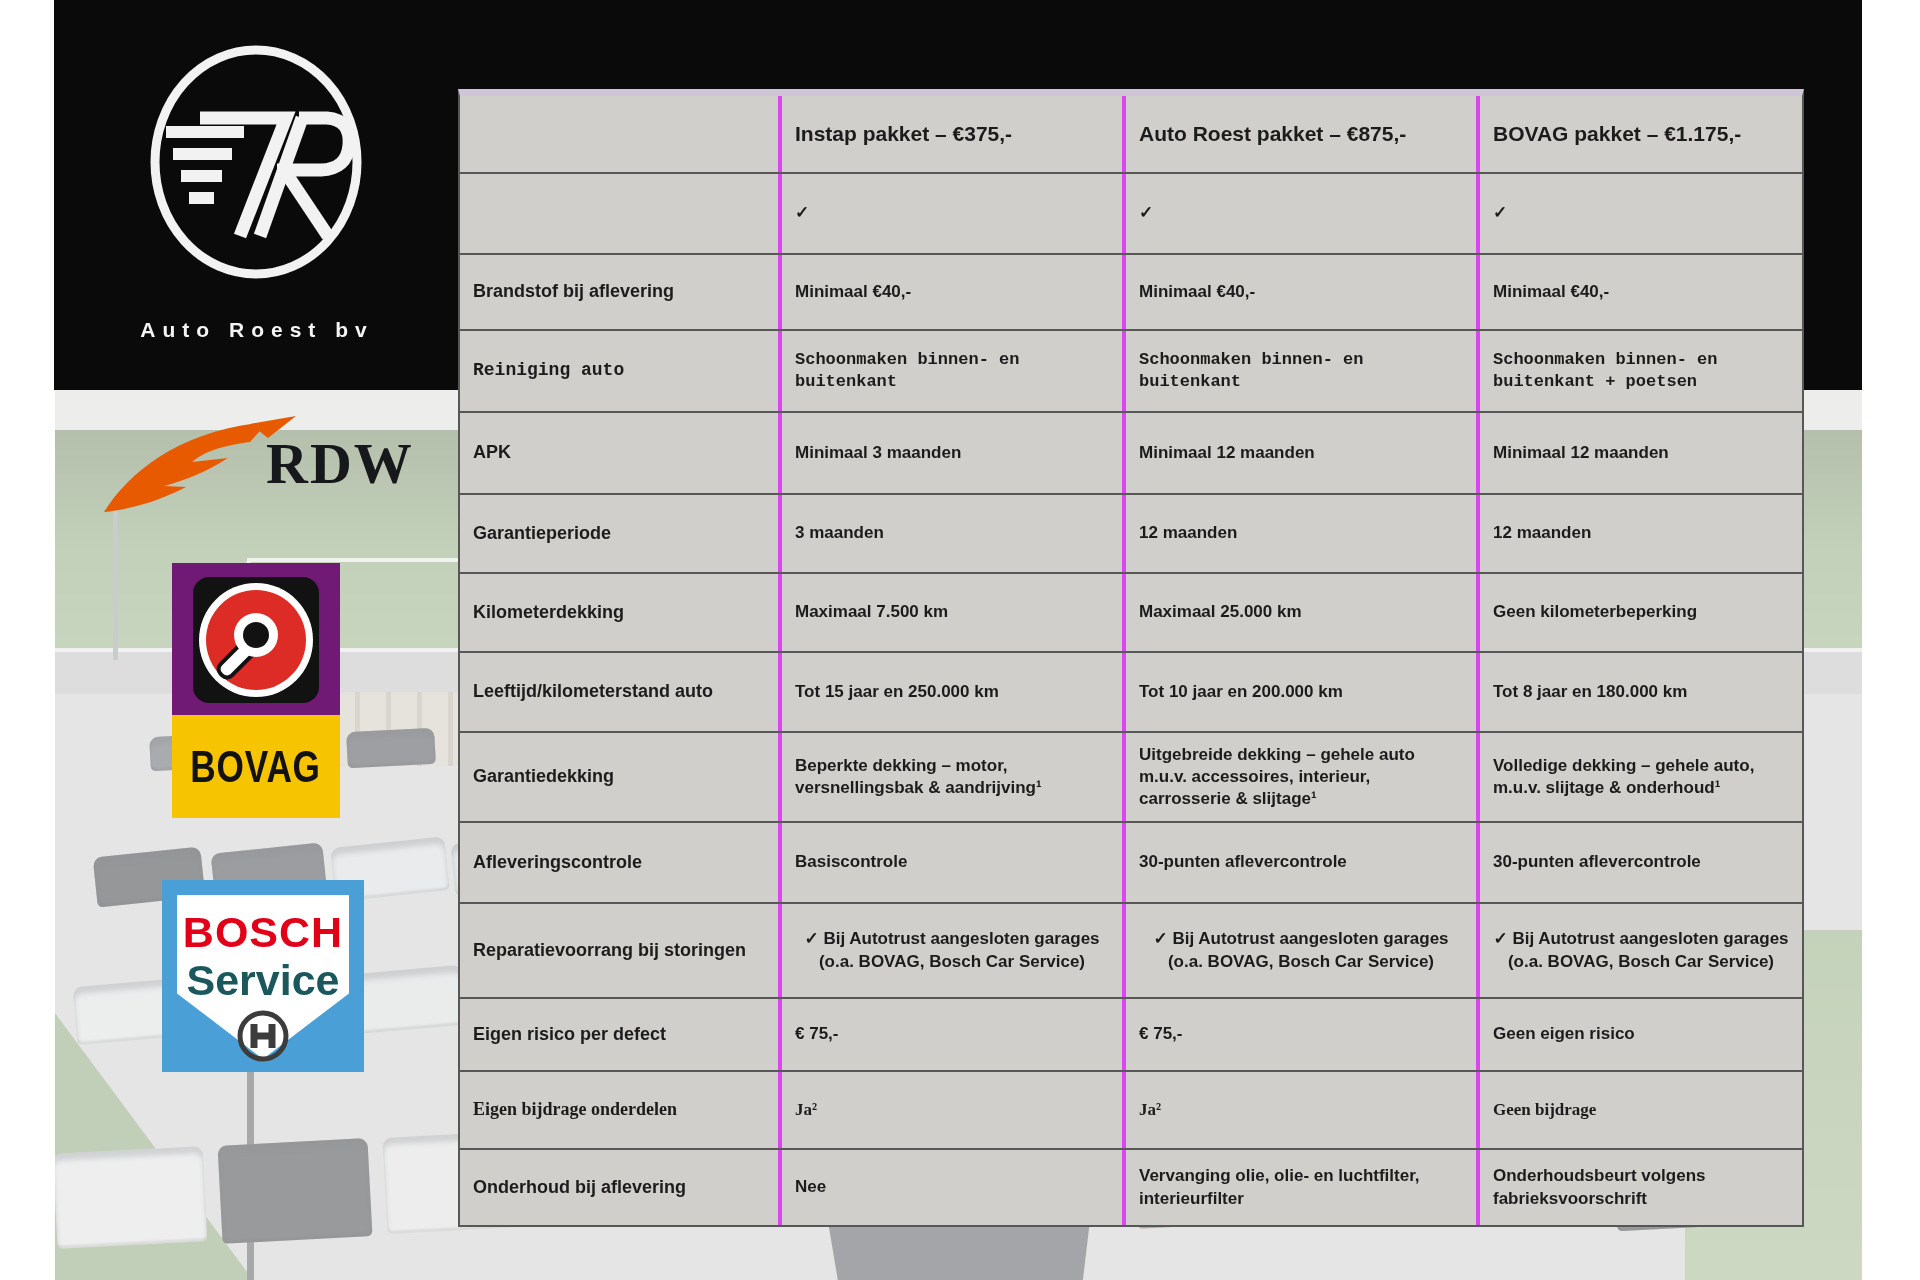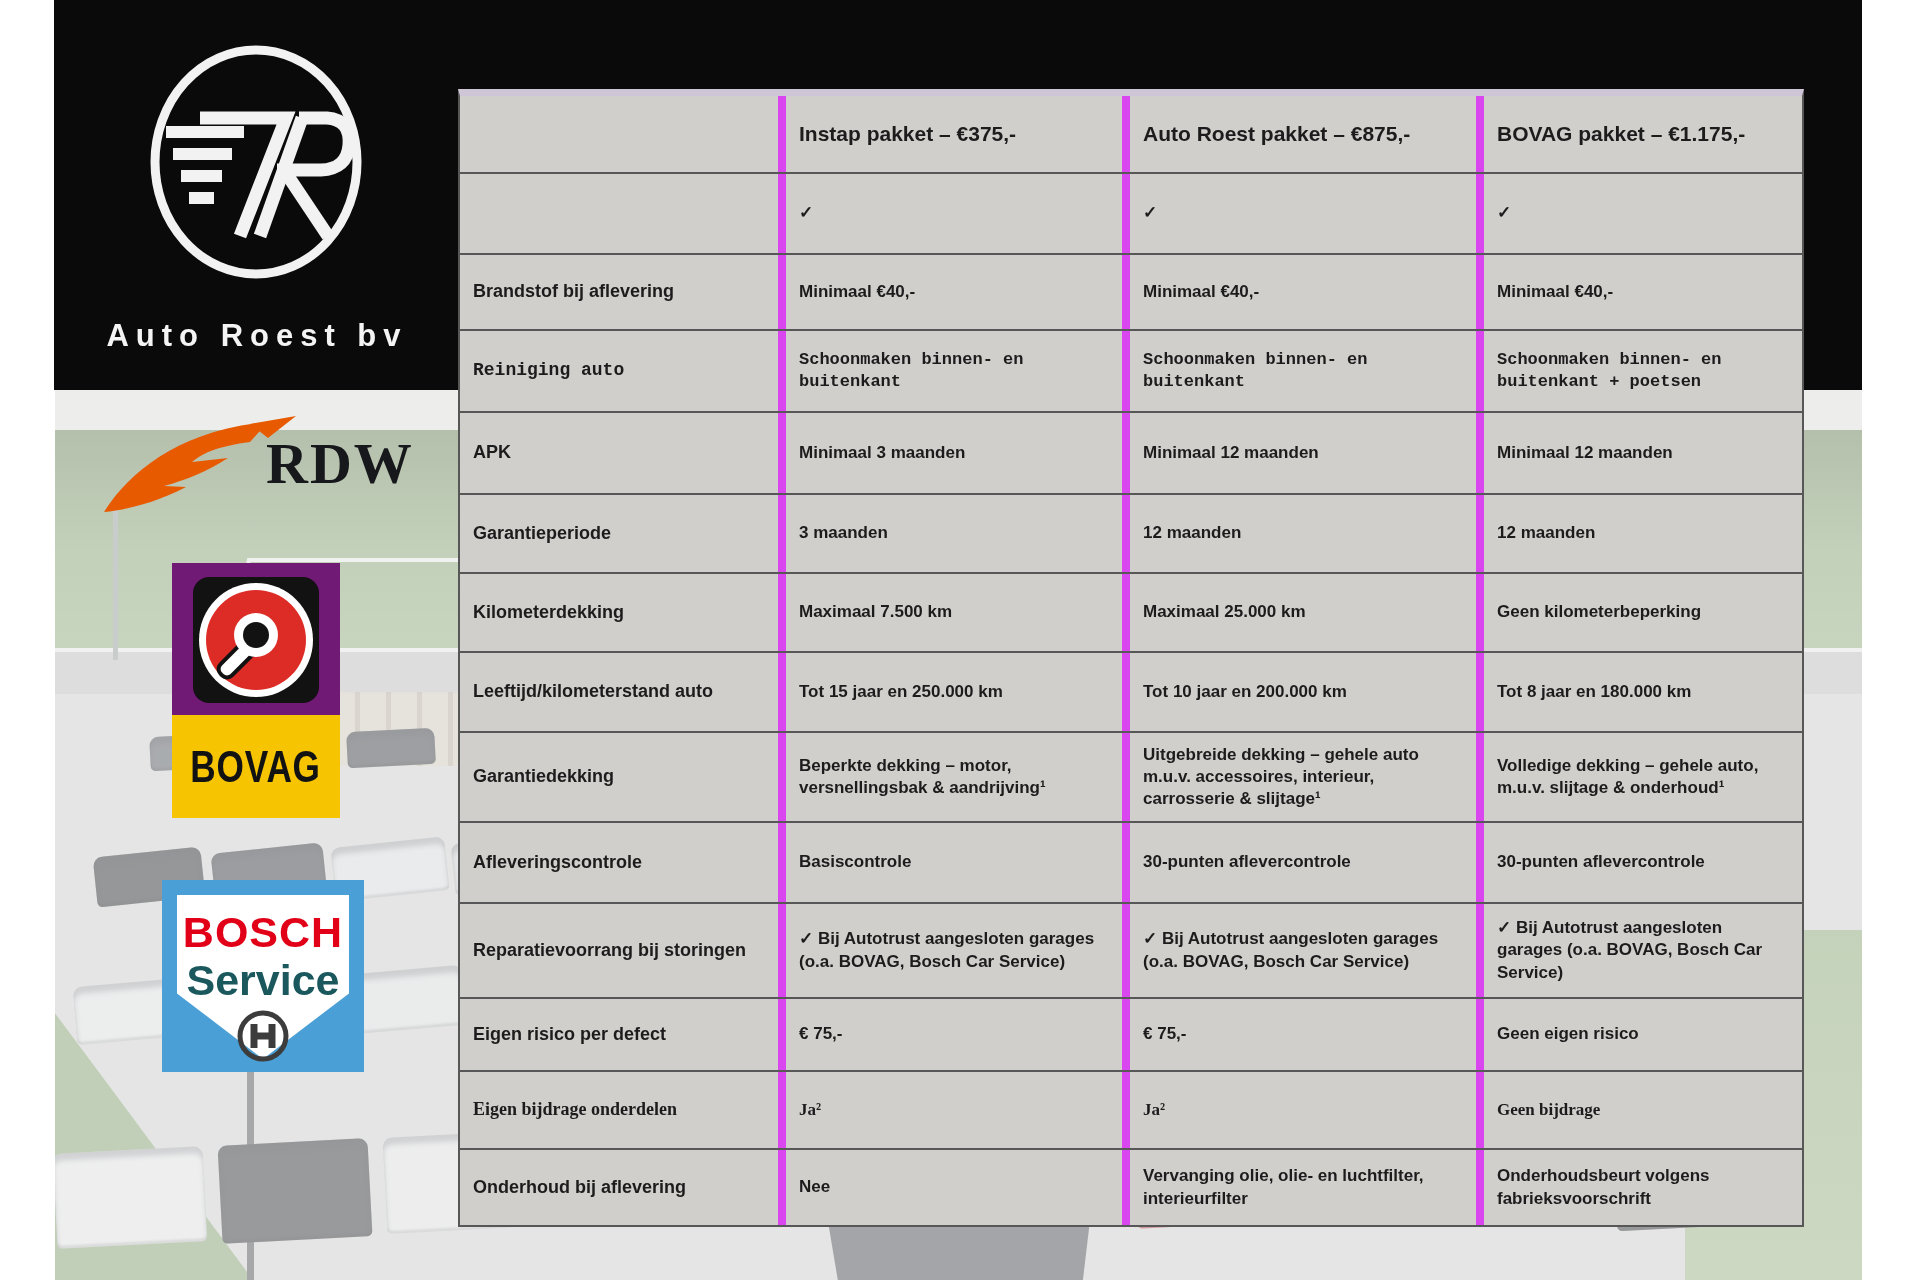"Instap pakket – €375,-" .tcell { border-left: 8px solid #d946ef -> 4px solid #d946ef }
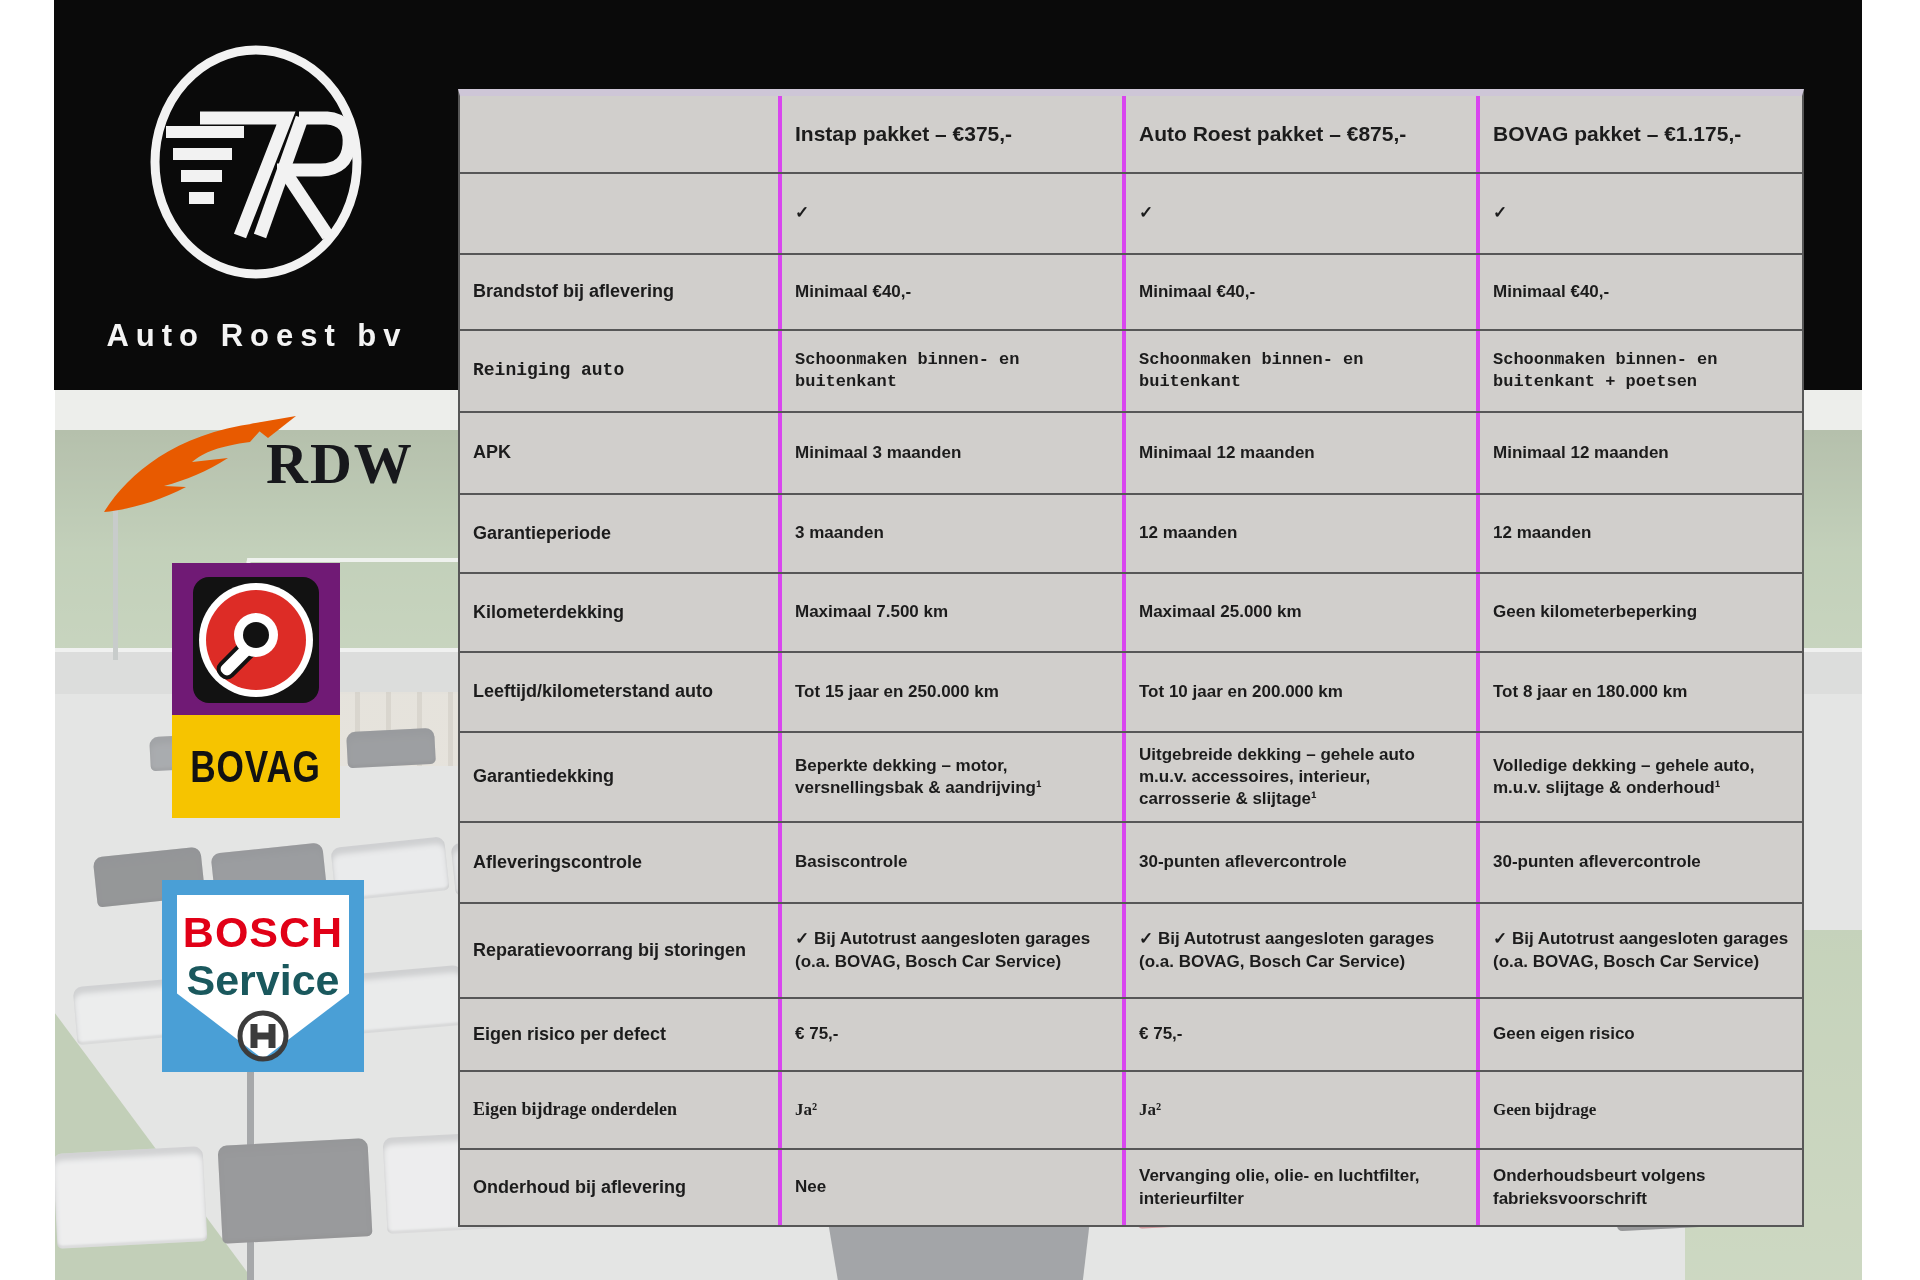"Auto Roest bv" .brand-name { font-size: 31px -> 21px }
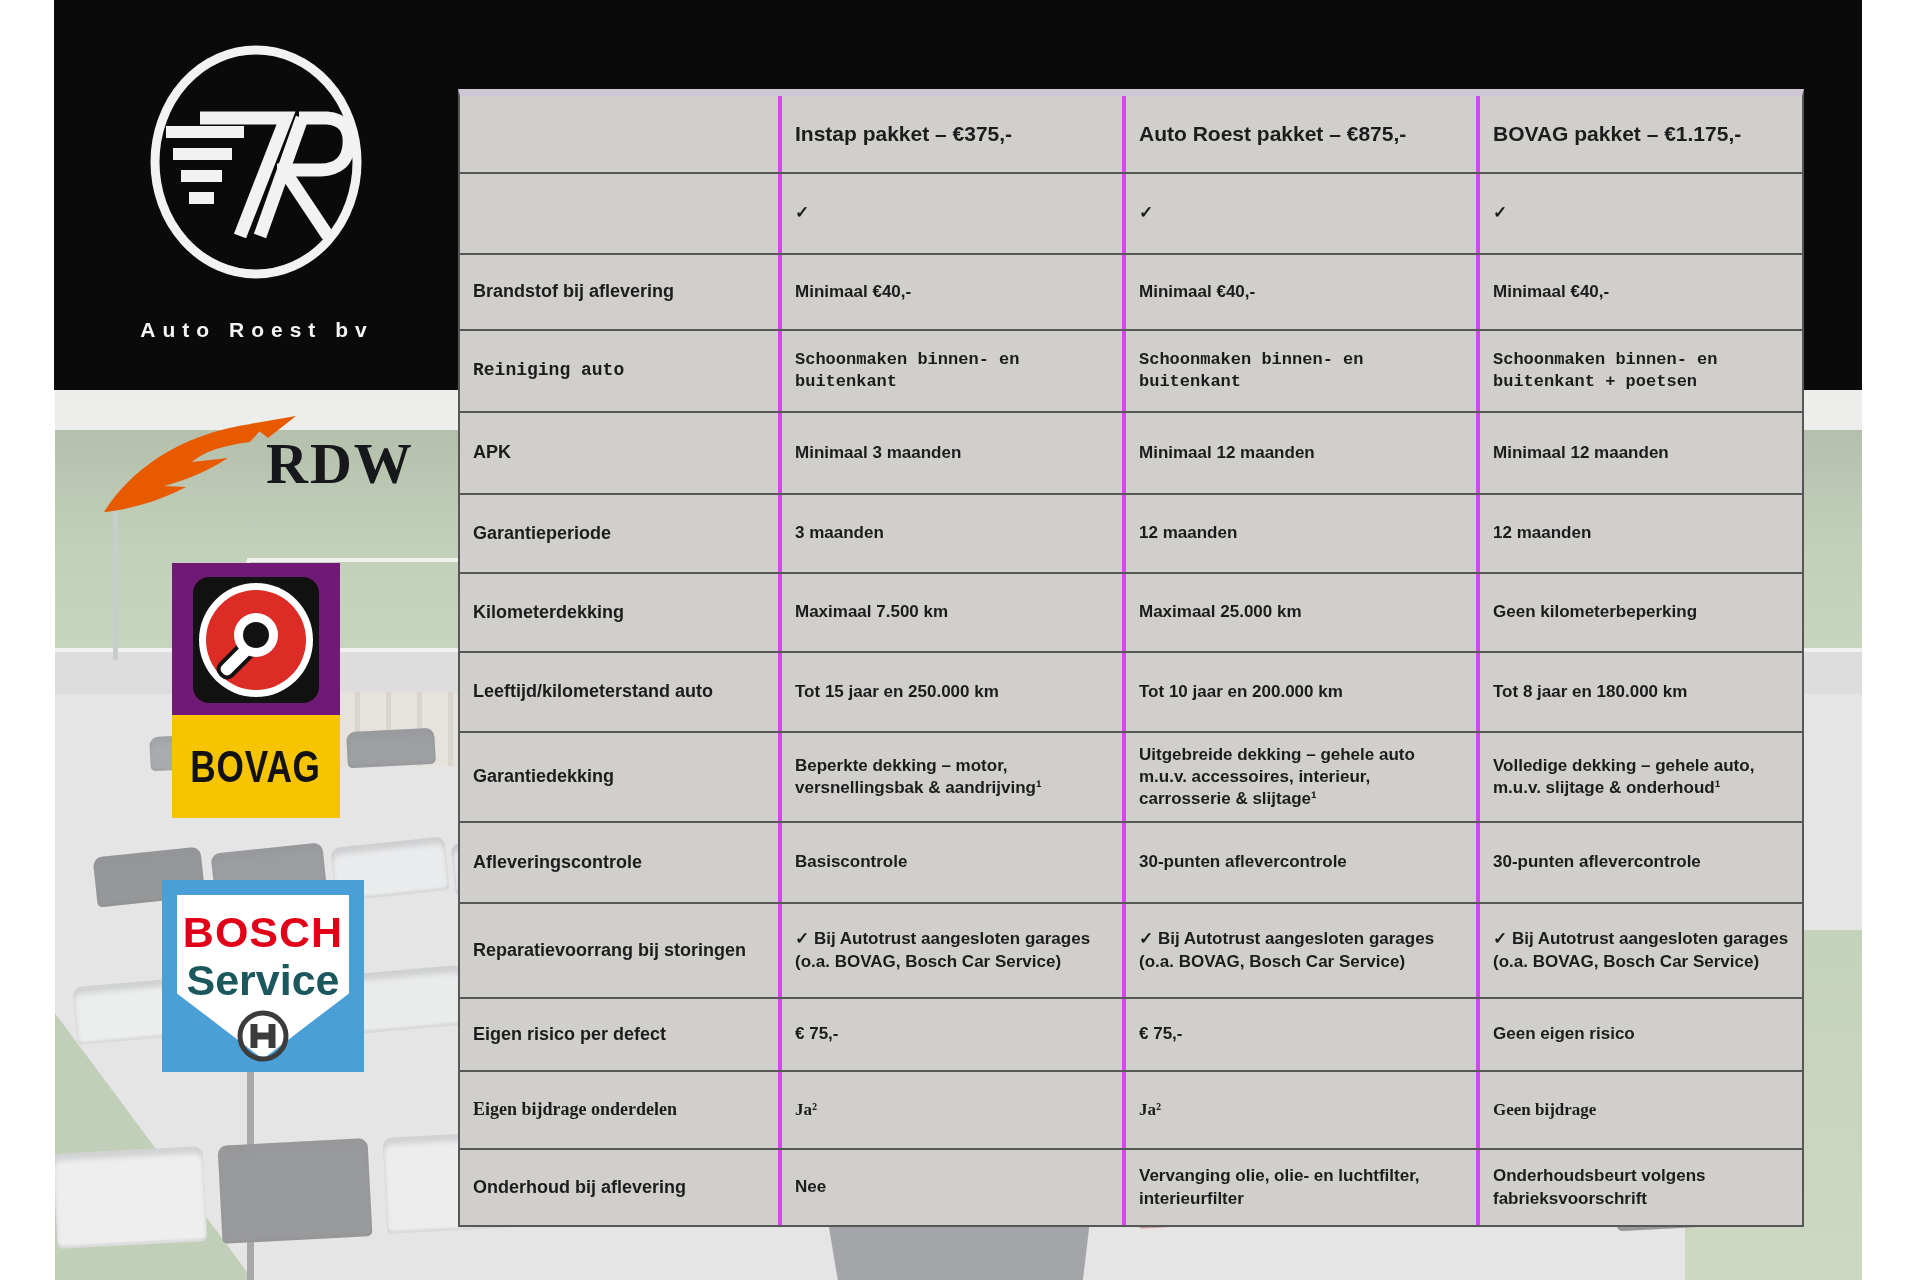"Reparatievoorrang bij storingen" div.trow { text-align: none -> center }
